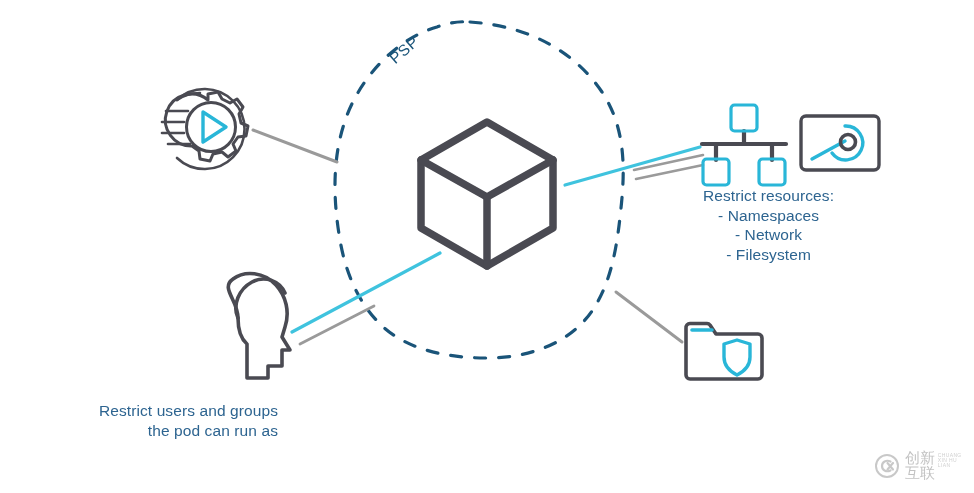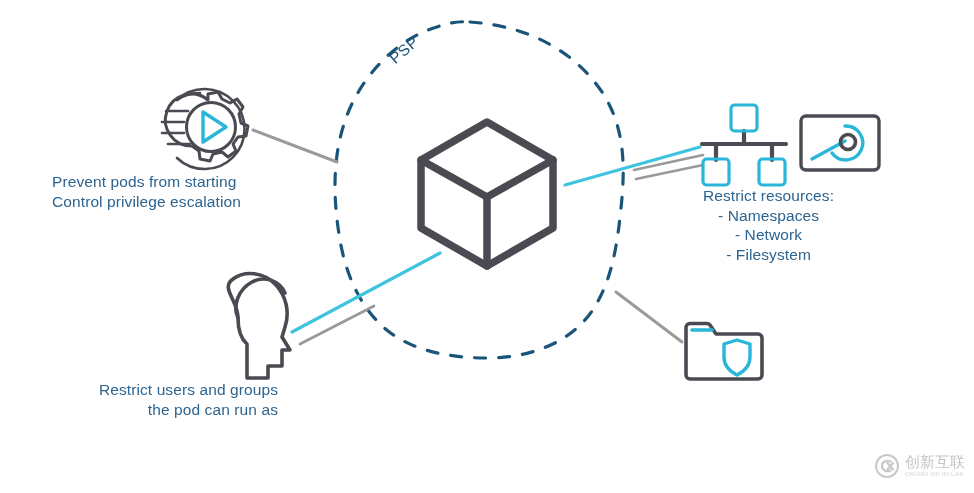"Prevent pods from starting" div.cap-text { html: <div>Prevent pods from starting Control privilege escalation</div> -> none }
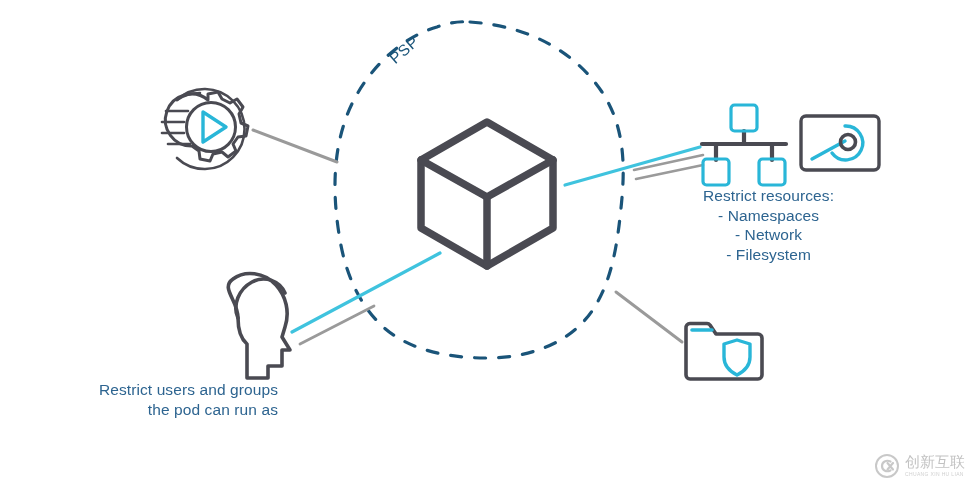"Restrict users and groups" #cap-person { top: 380px -> 401px }
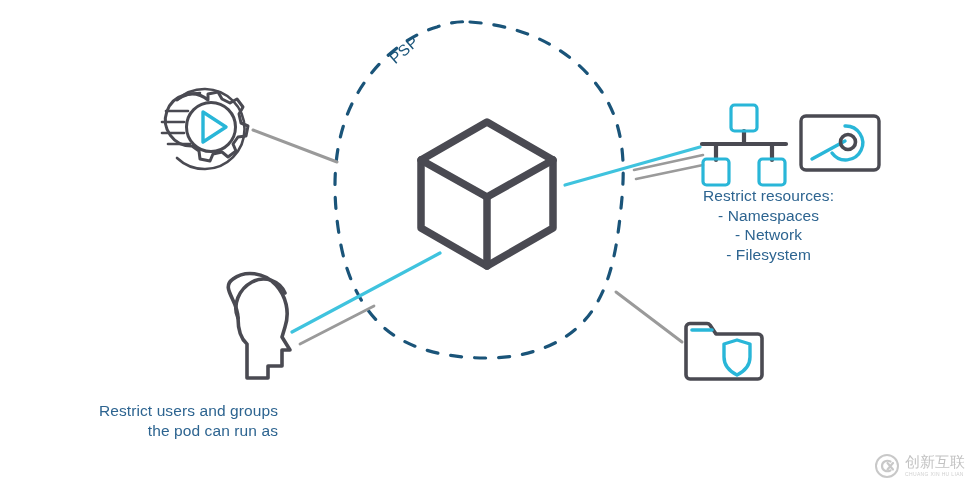"创新互联" #watermark .wm-text { flex-direction: column -> row }
